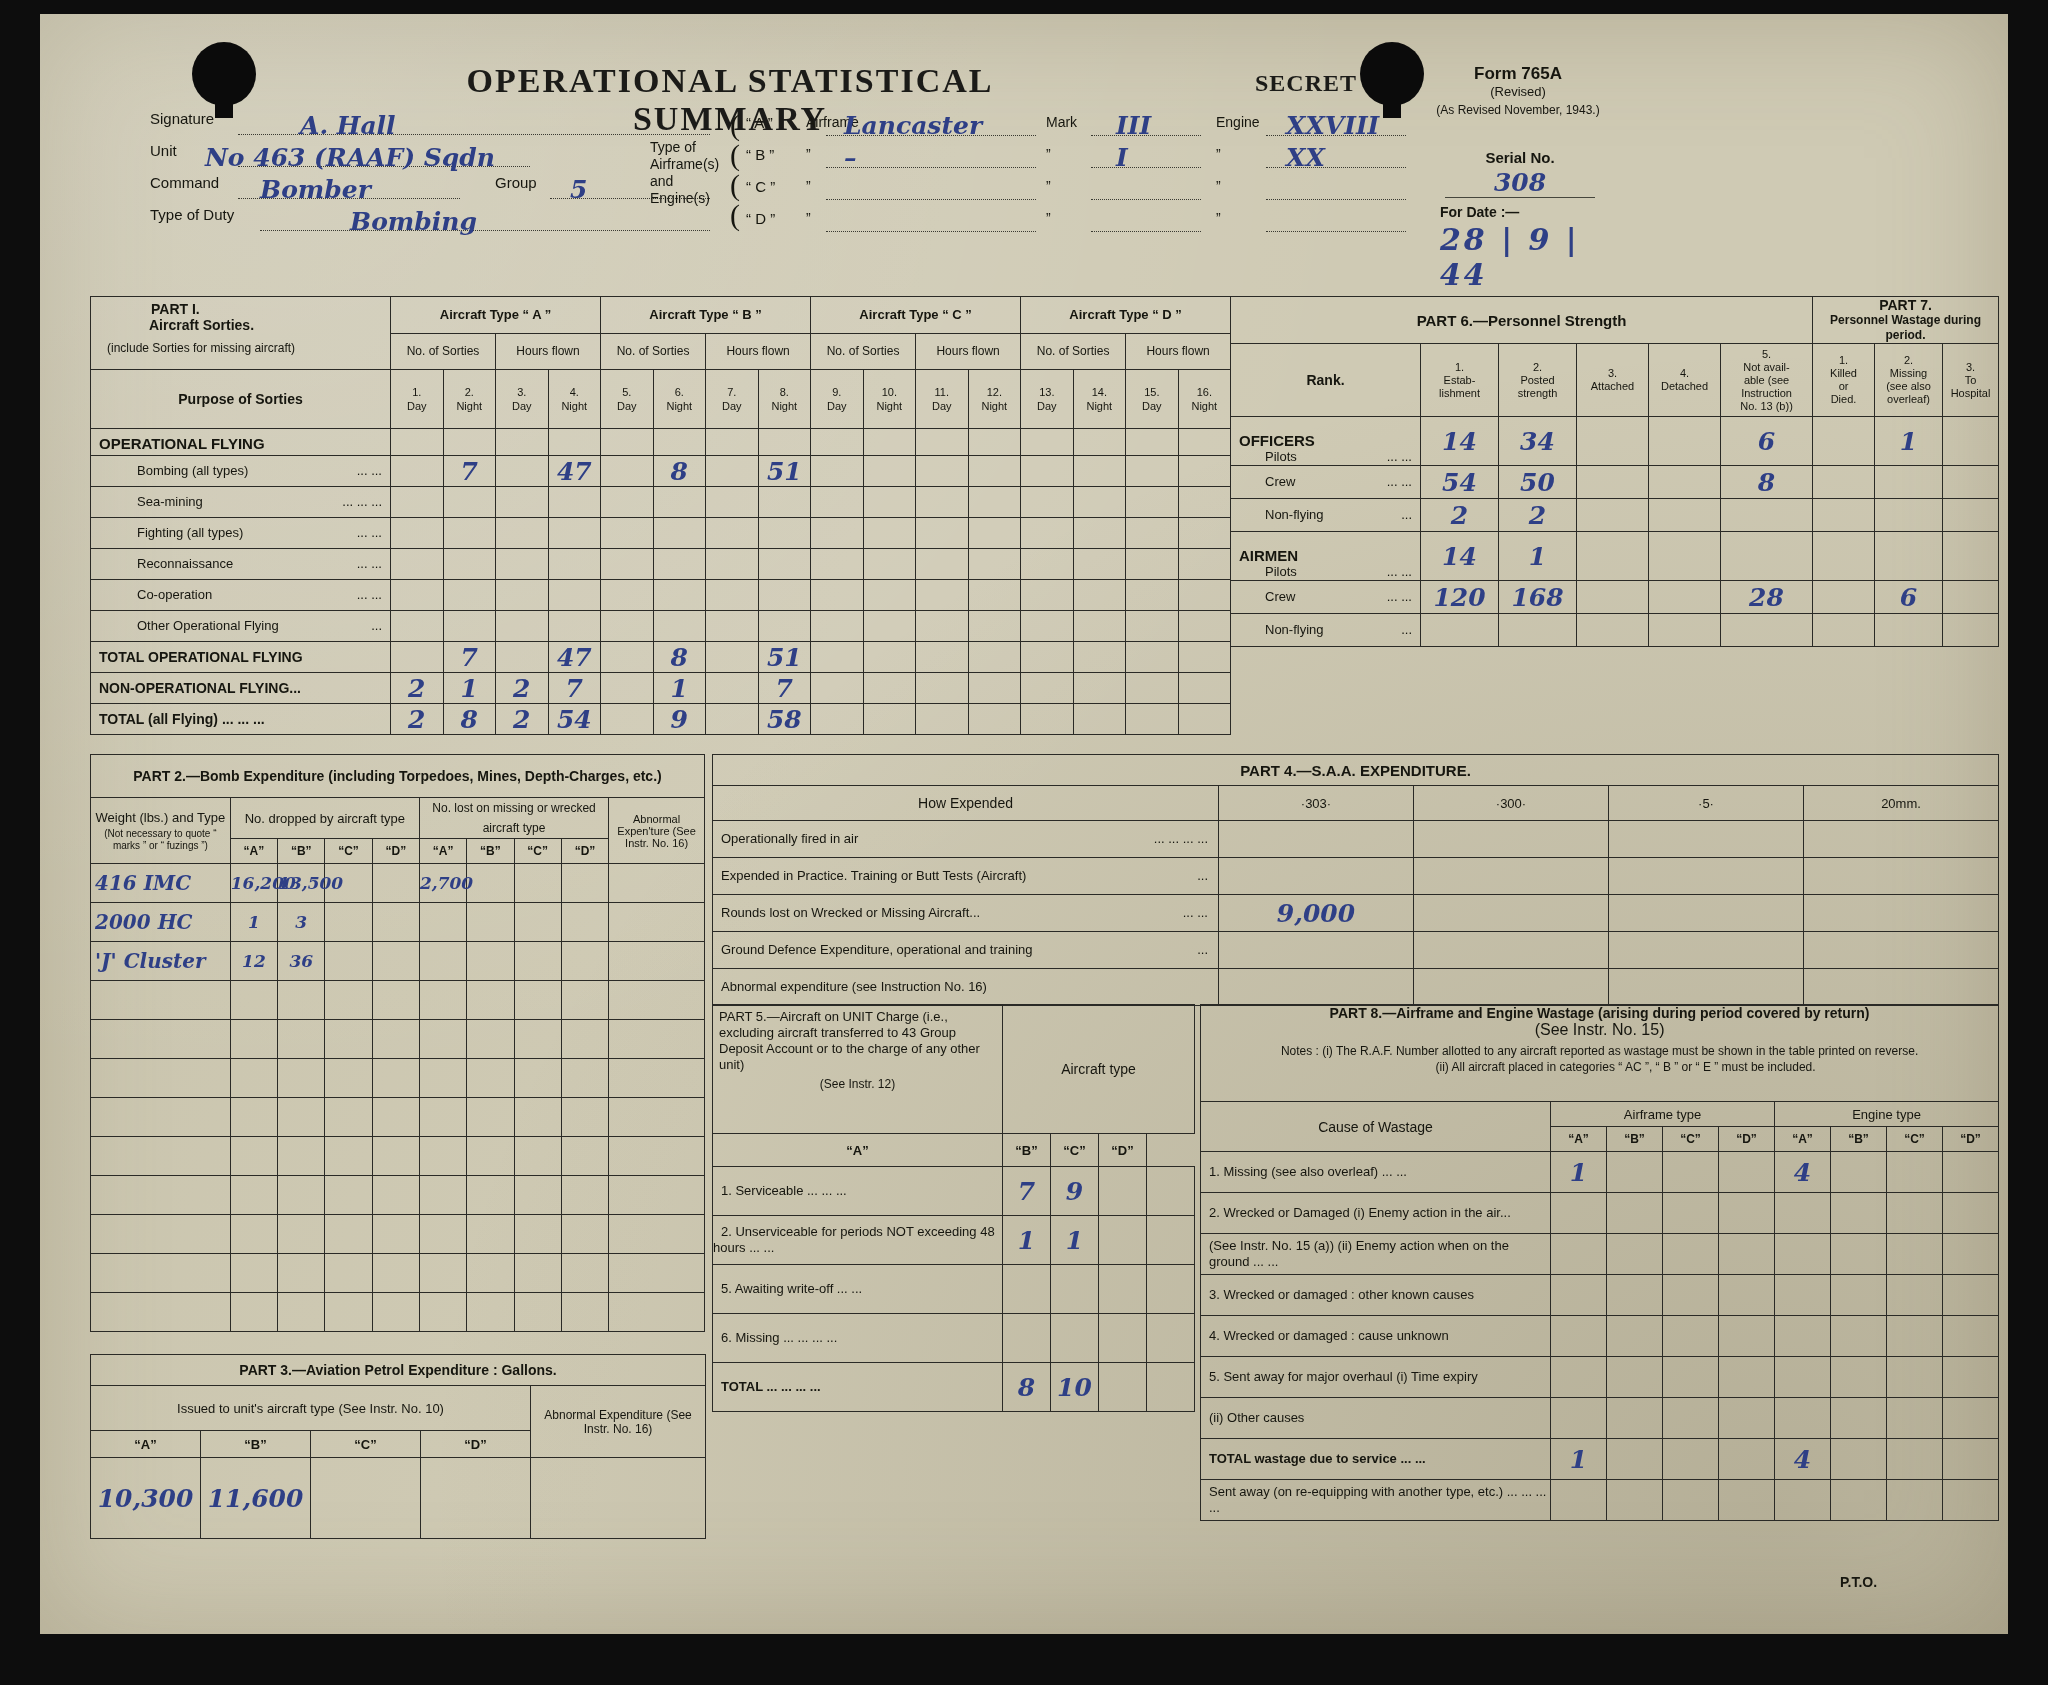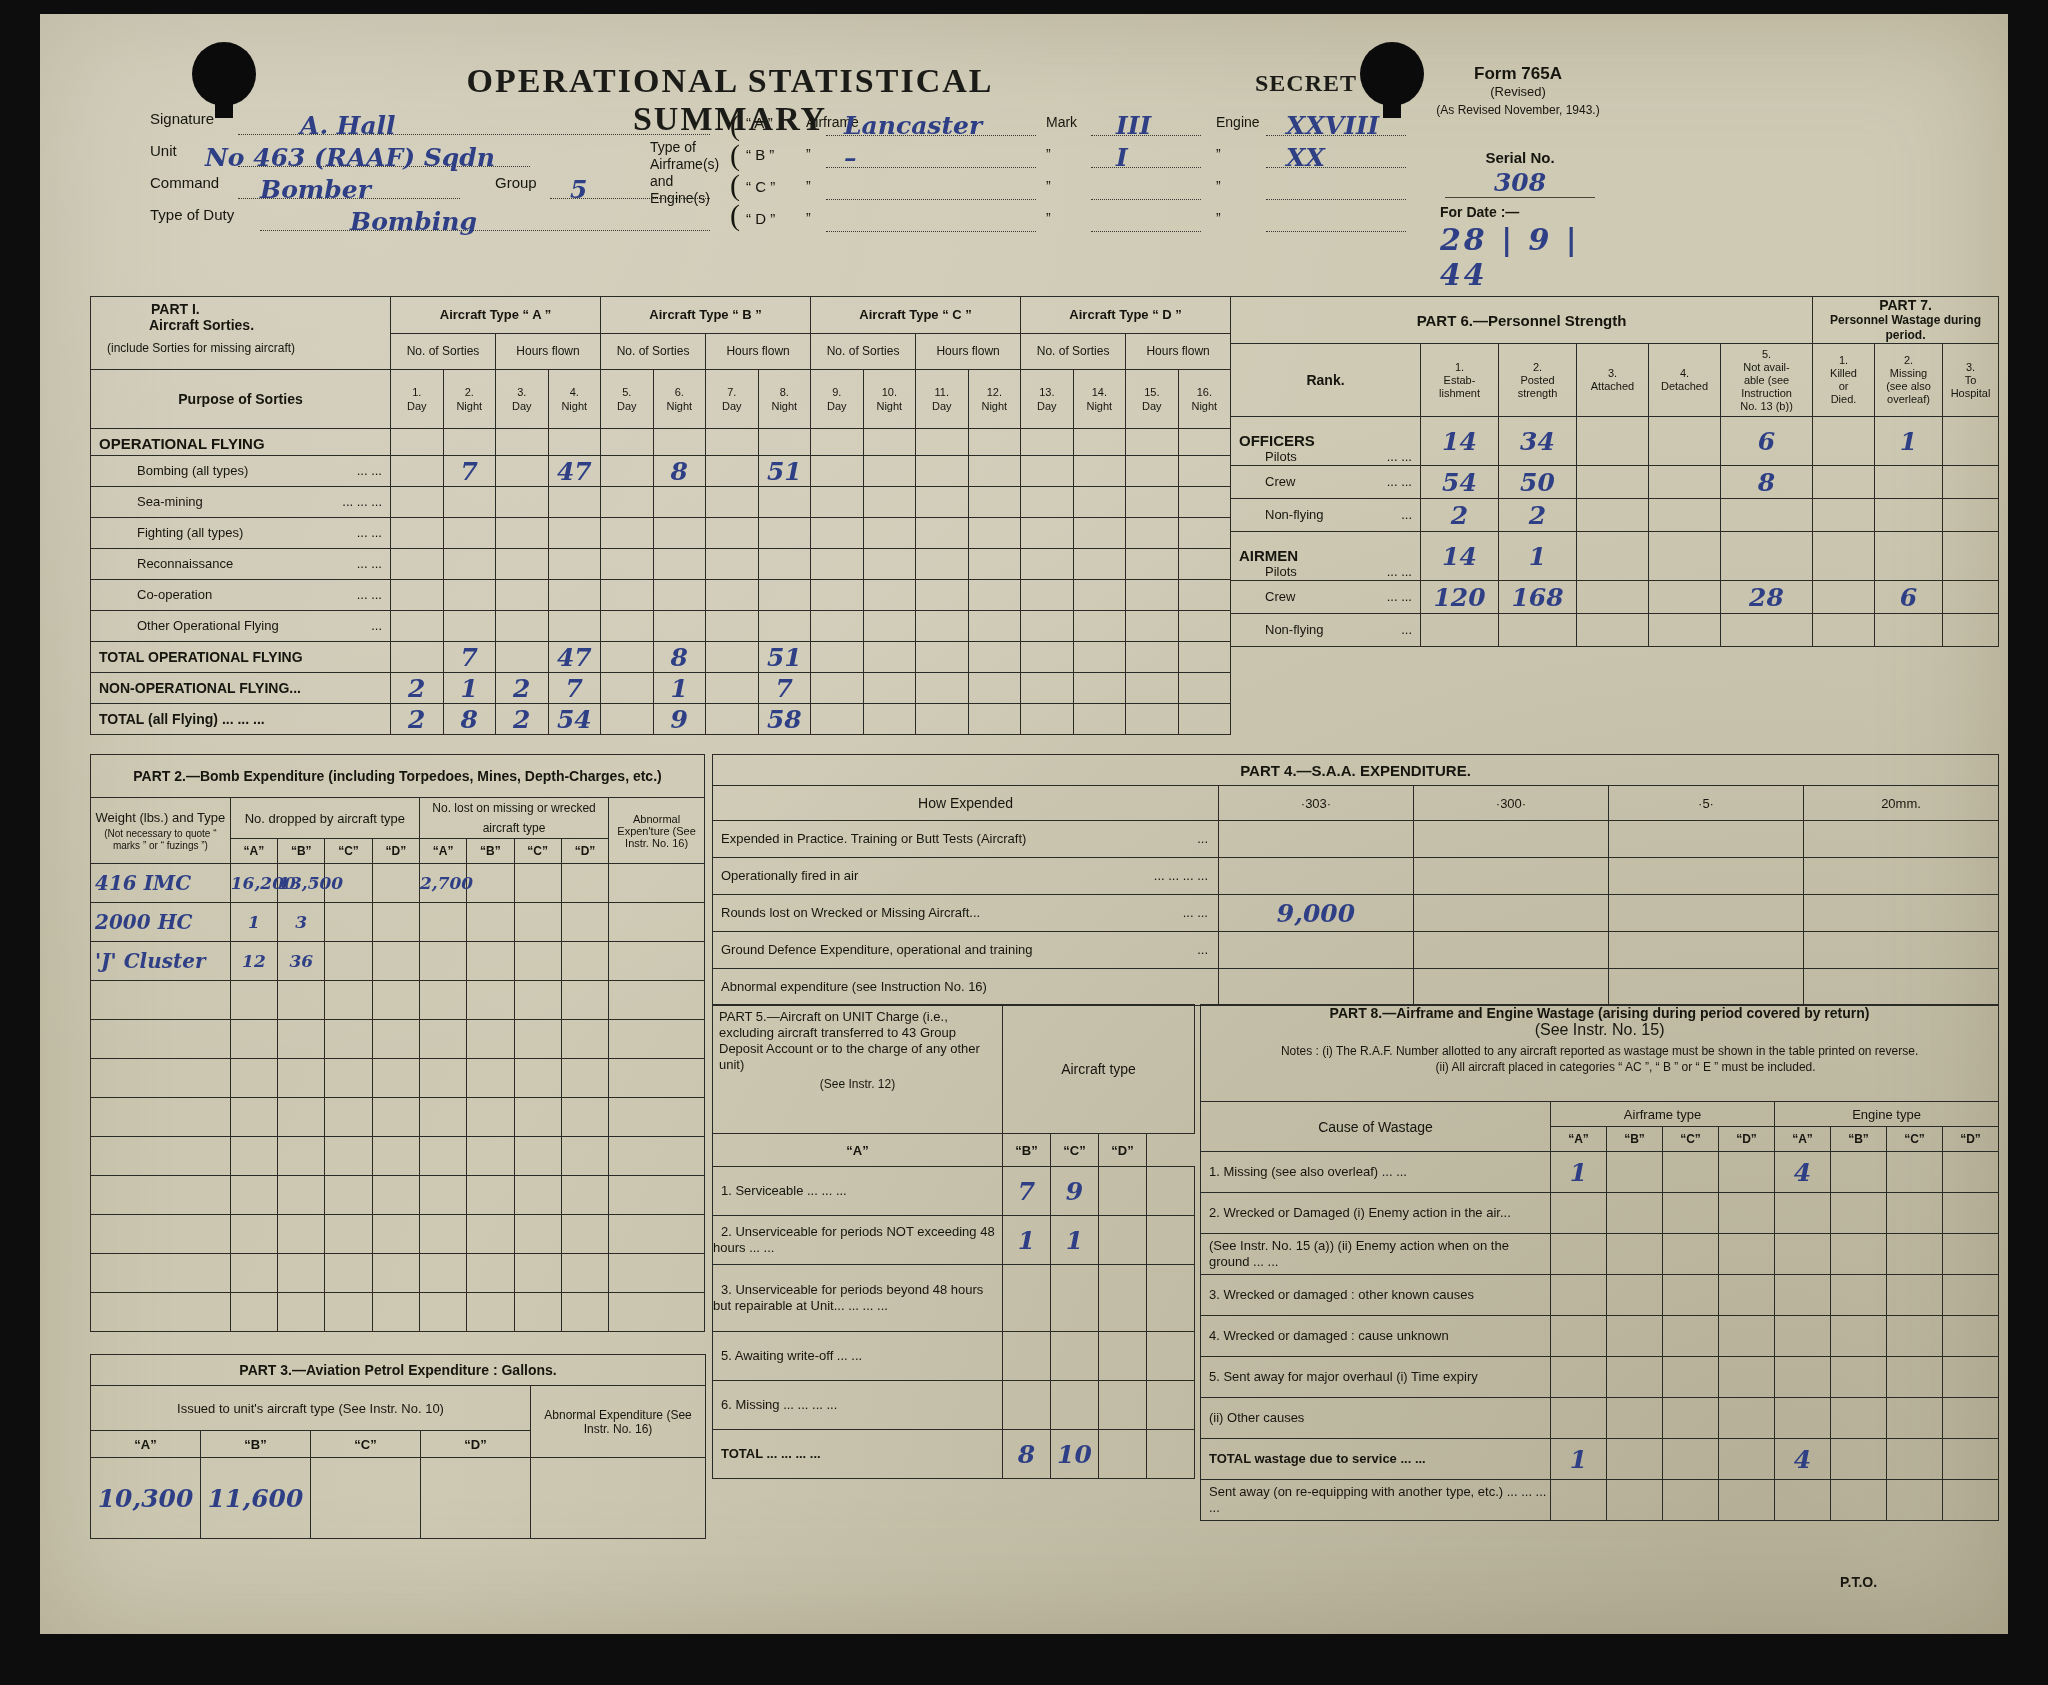"Expended in Practice. Training or" tr { order: before "Operationally fired in air" -> after "Operationally fired in air" }
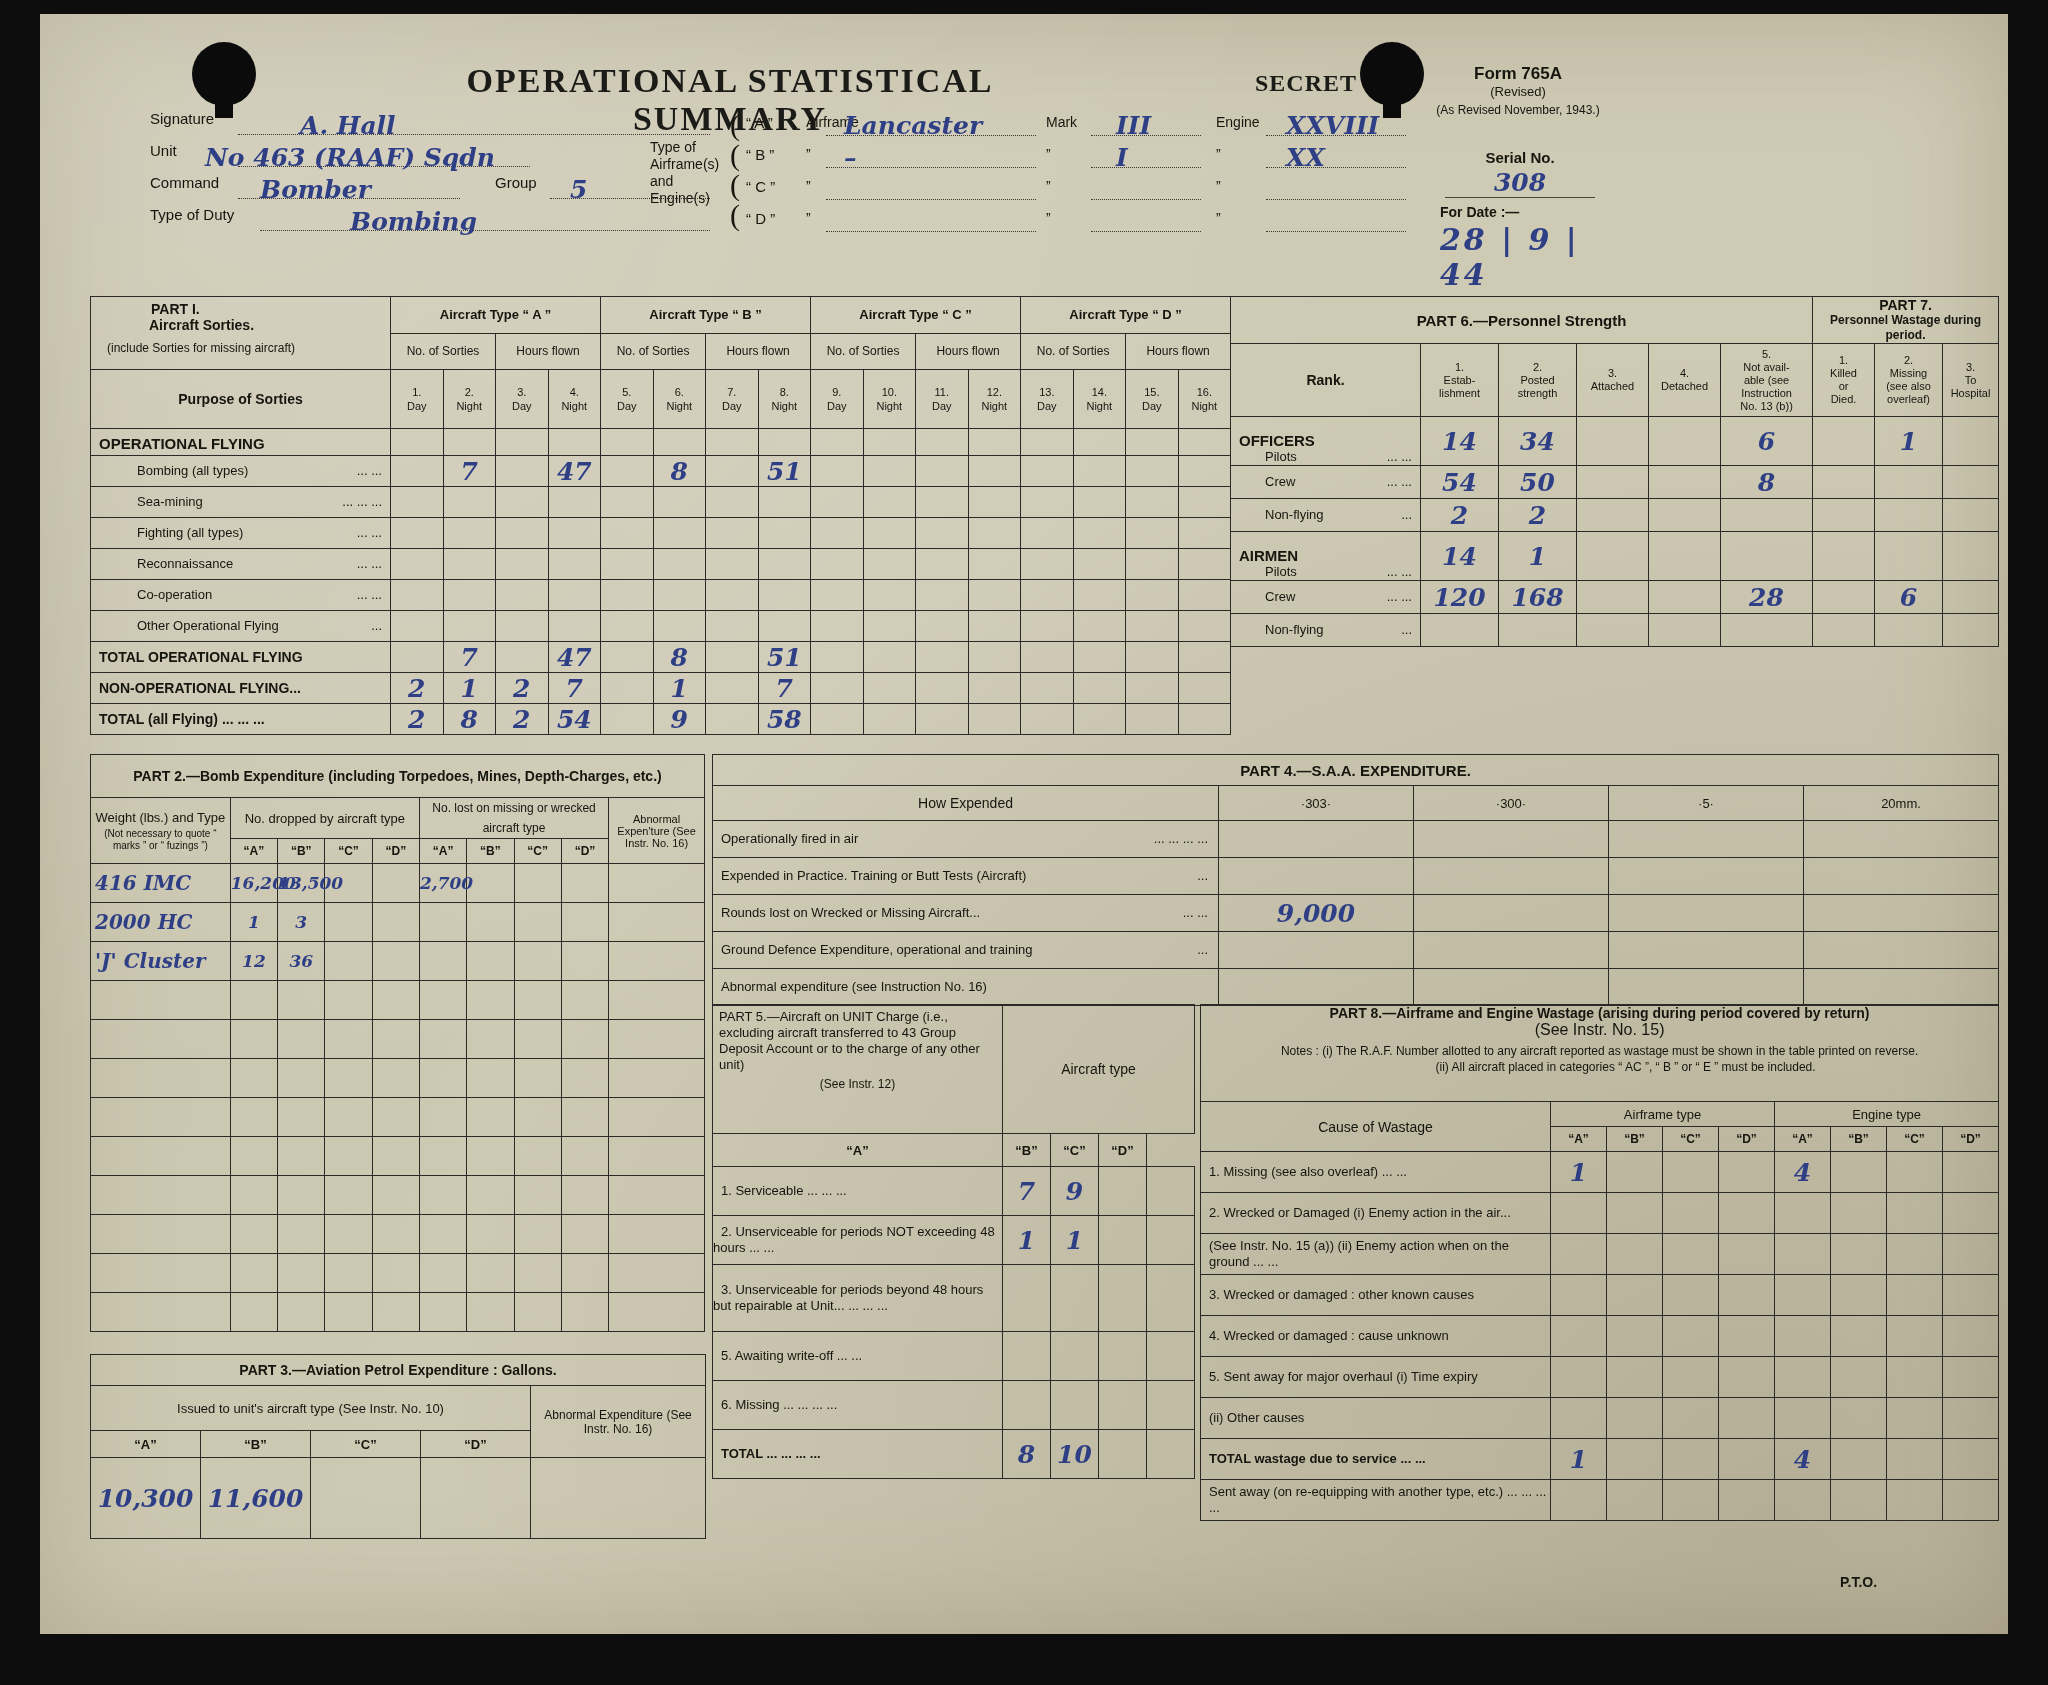"3. Unserviceable for periods beyond" tr { html: <tr> <td><span>3. Unserviceable for periods beyond 48 hours but repairable at Unit... ... ... ...</span></td> <td></td> <td></td> <td></td> <td></td> </tr> -> none }
